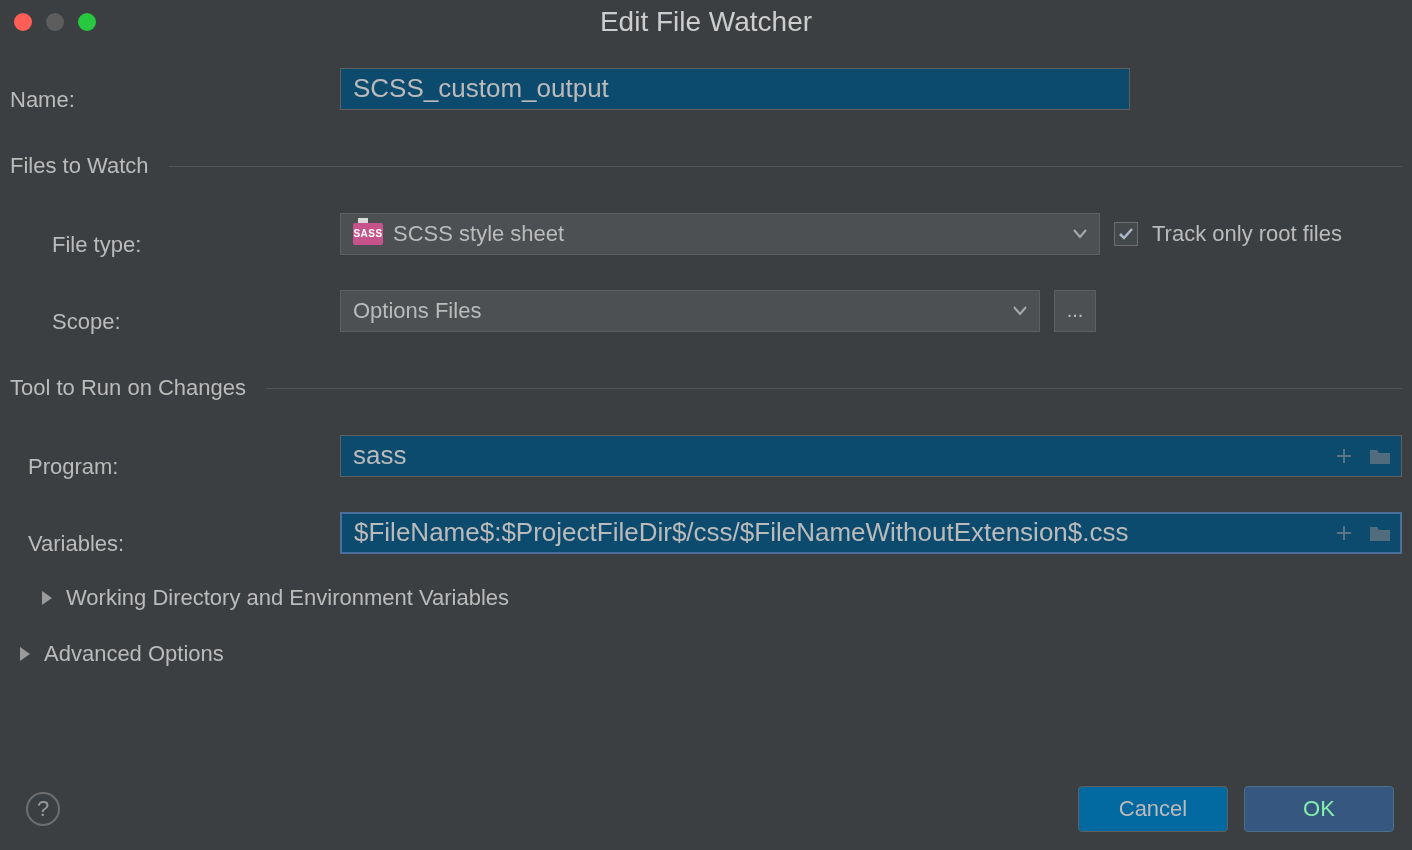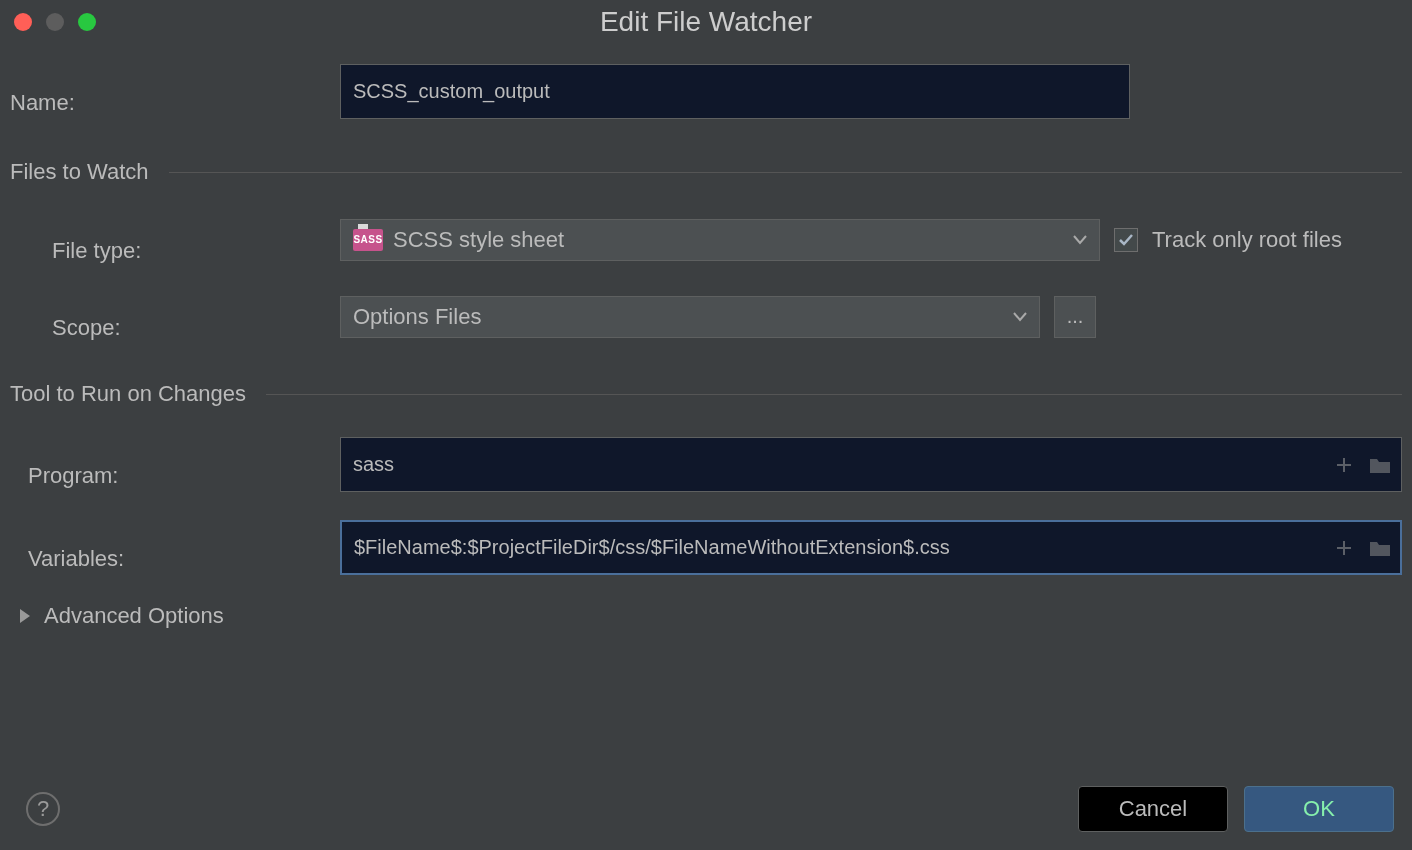"SCSS_custom_output" input.text { background: #0f172a -> #0c4a6e; font-size: 20px -> 26px; height: 55px -> 42px }
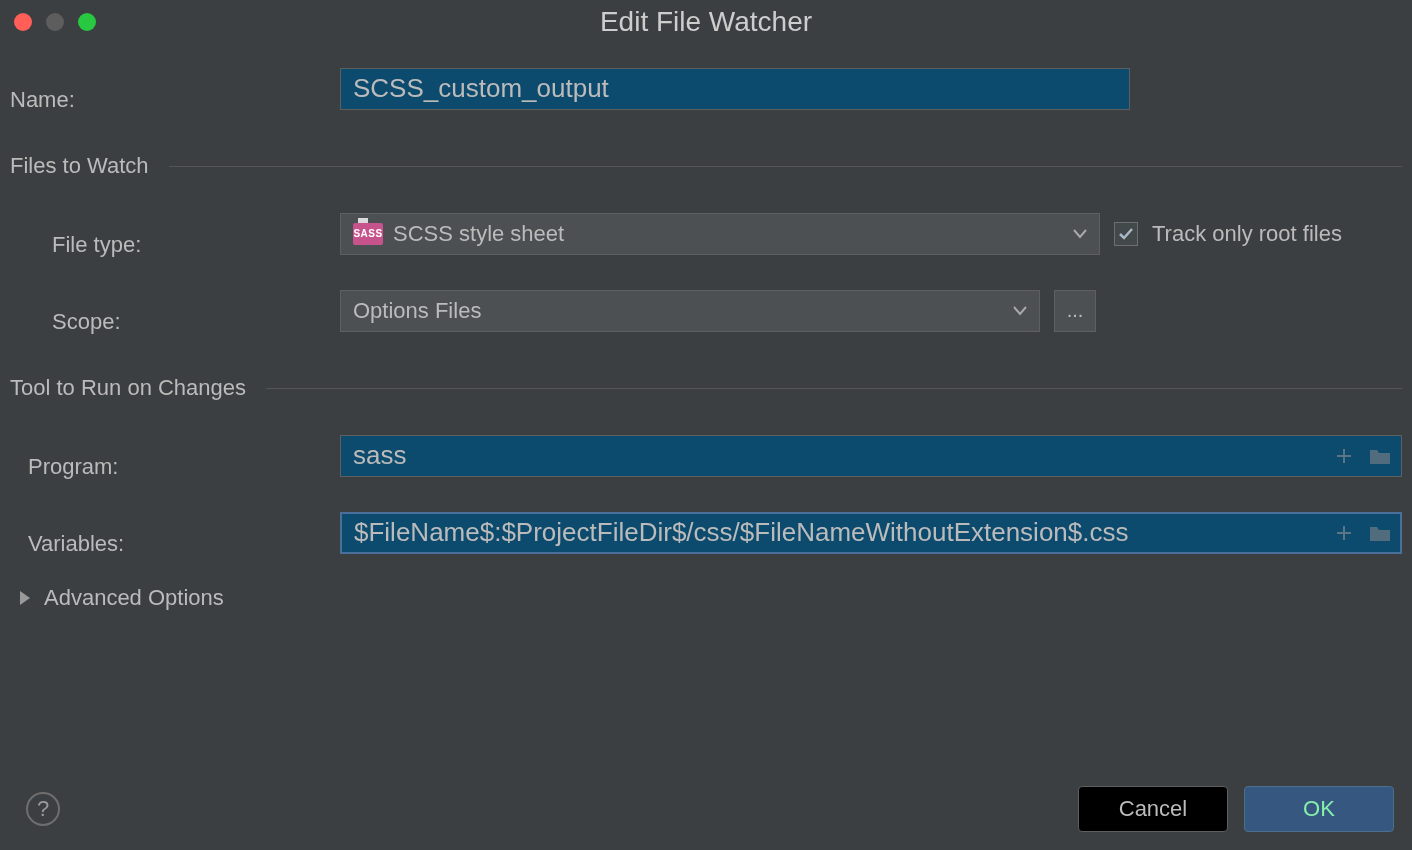"Working Directory and Environment" div.expander { html: none -> <div> <span></span> <span>Working Directory and Environment Variables</span> </div> }
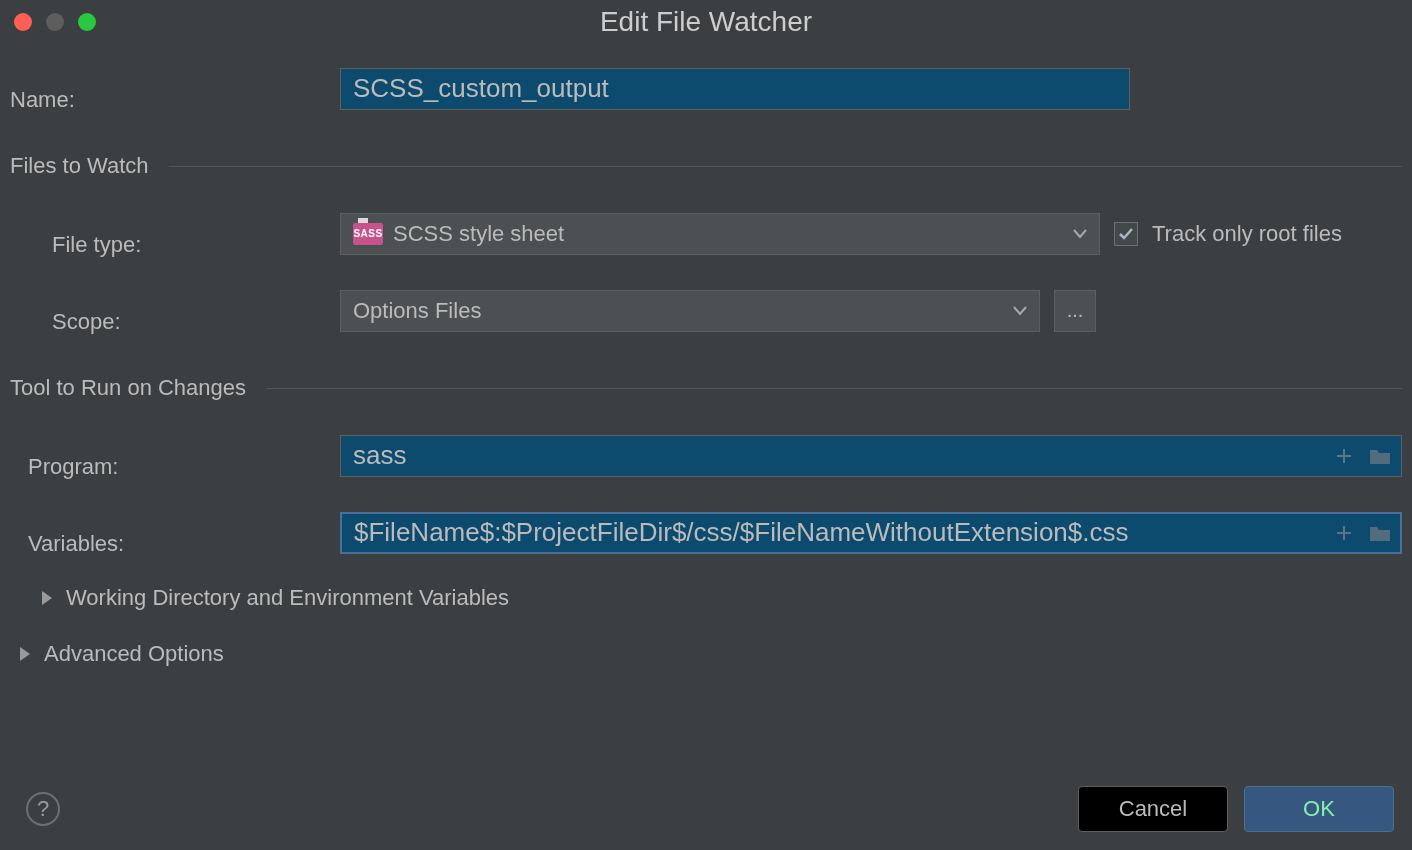"Cancel" .btn { background: #000000 -> #0369a1 }
